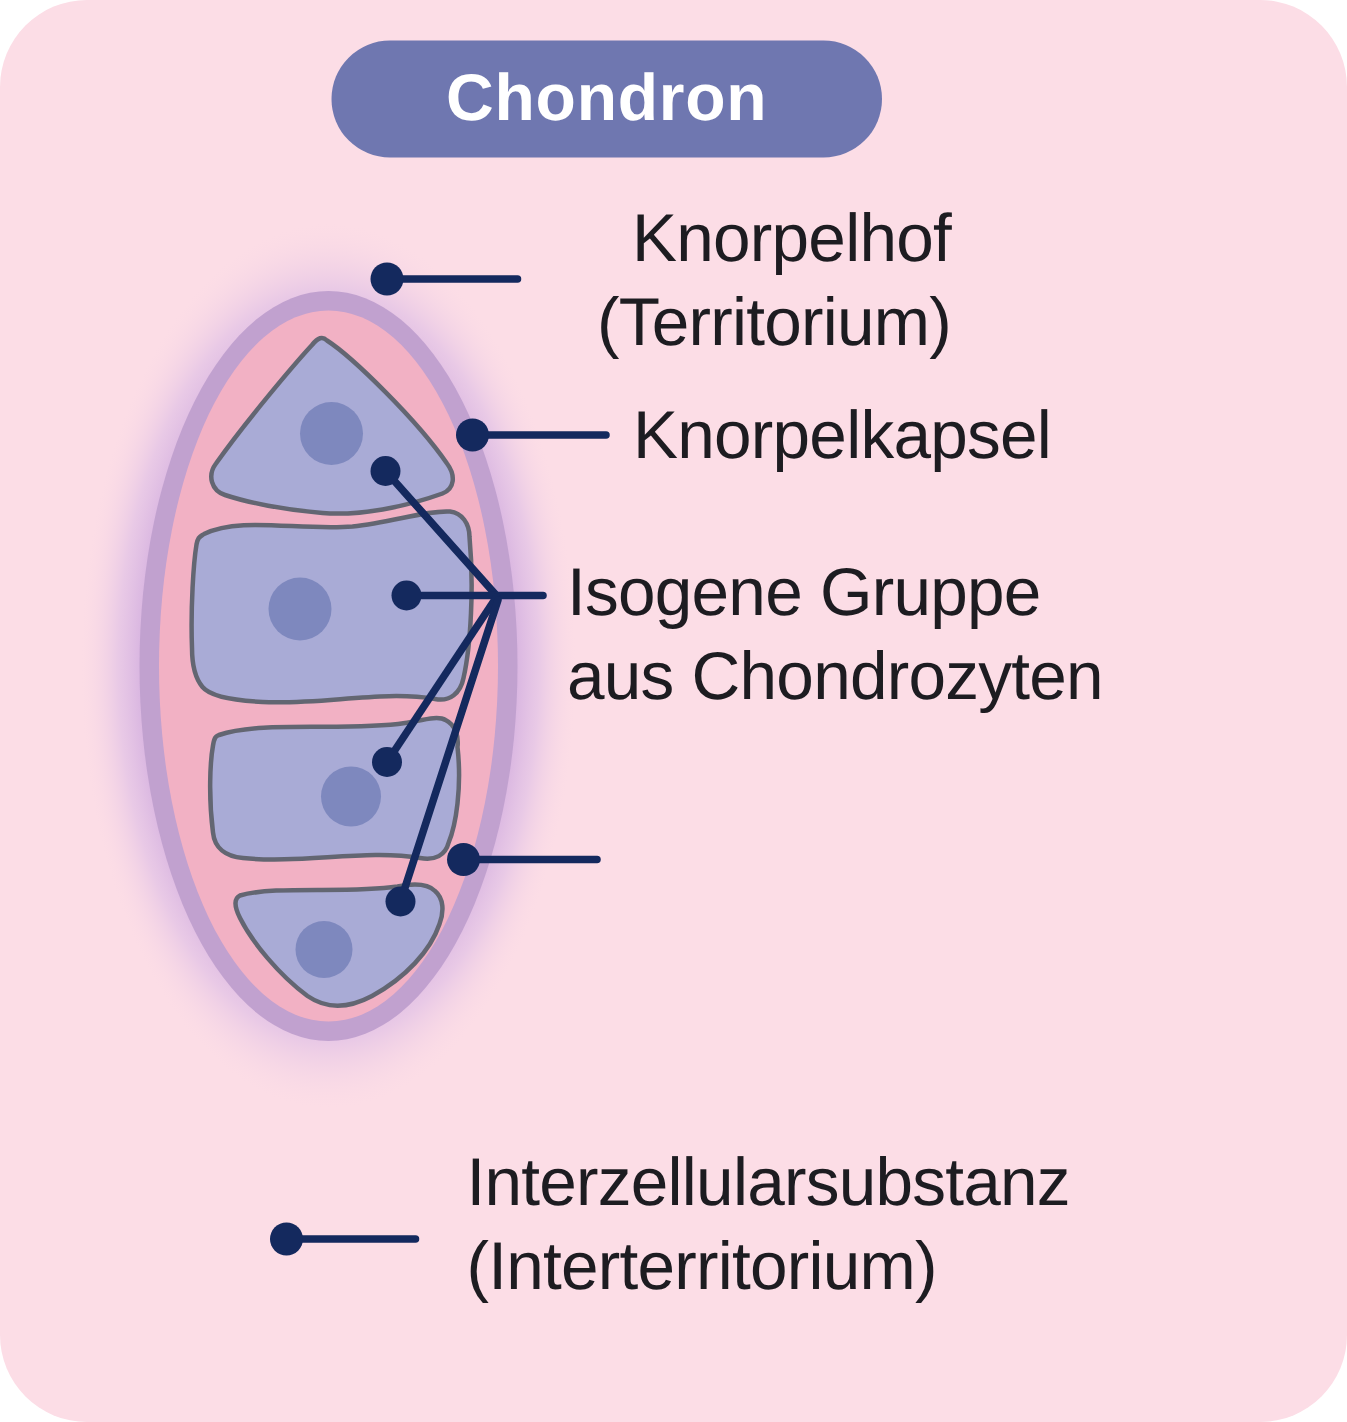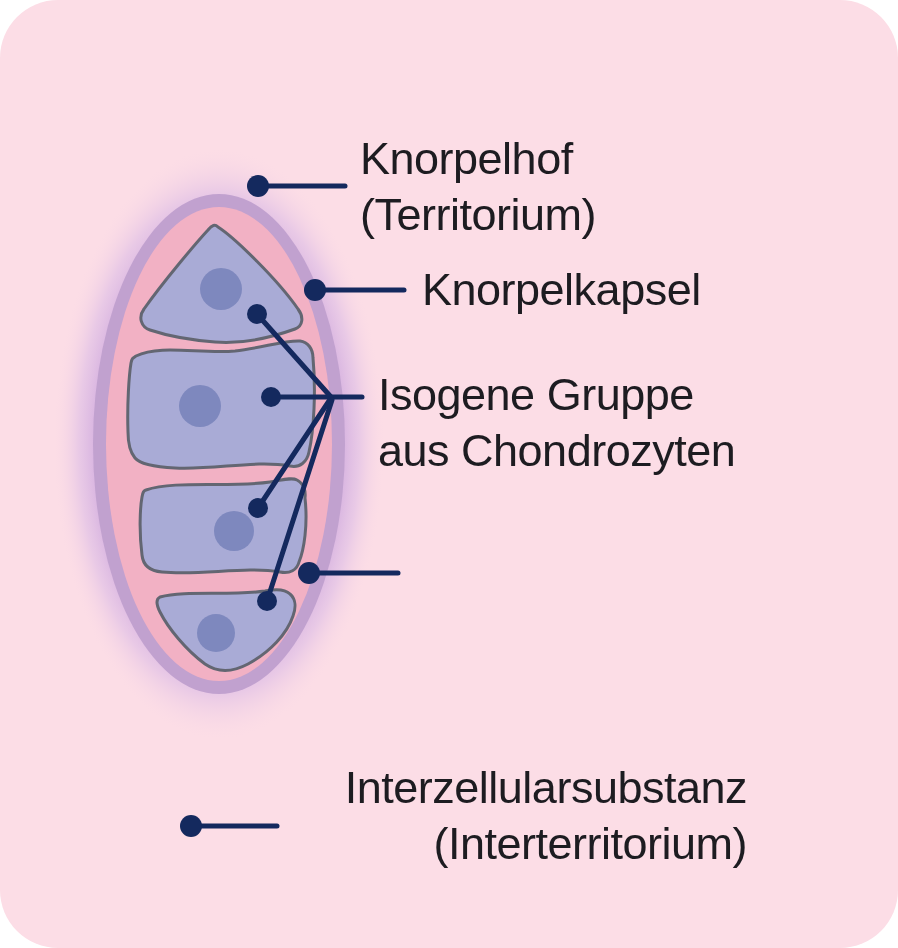"Chondron" div.pill { html: none -> <div> <span>Chondron</span> </div> }
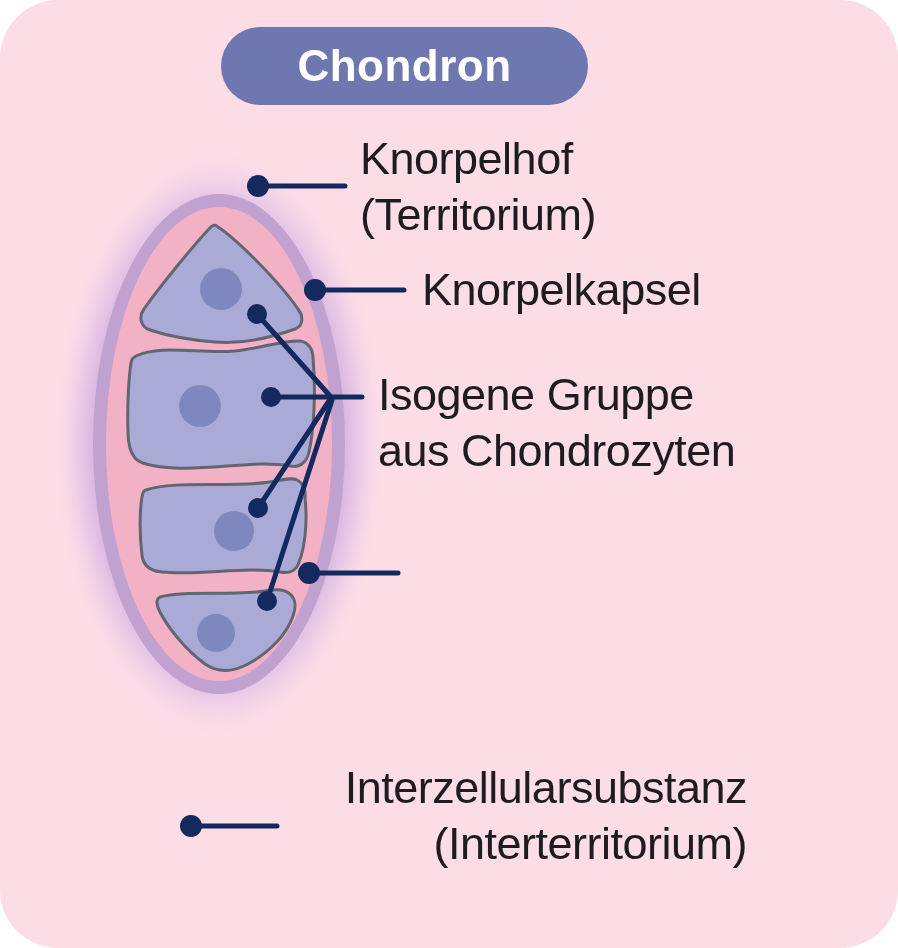"Knorpelhof" .lbl-knorpelhof { left: 360px -> 344px; text-align: left -> right }
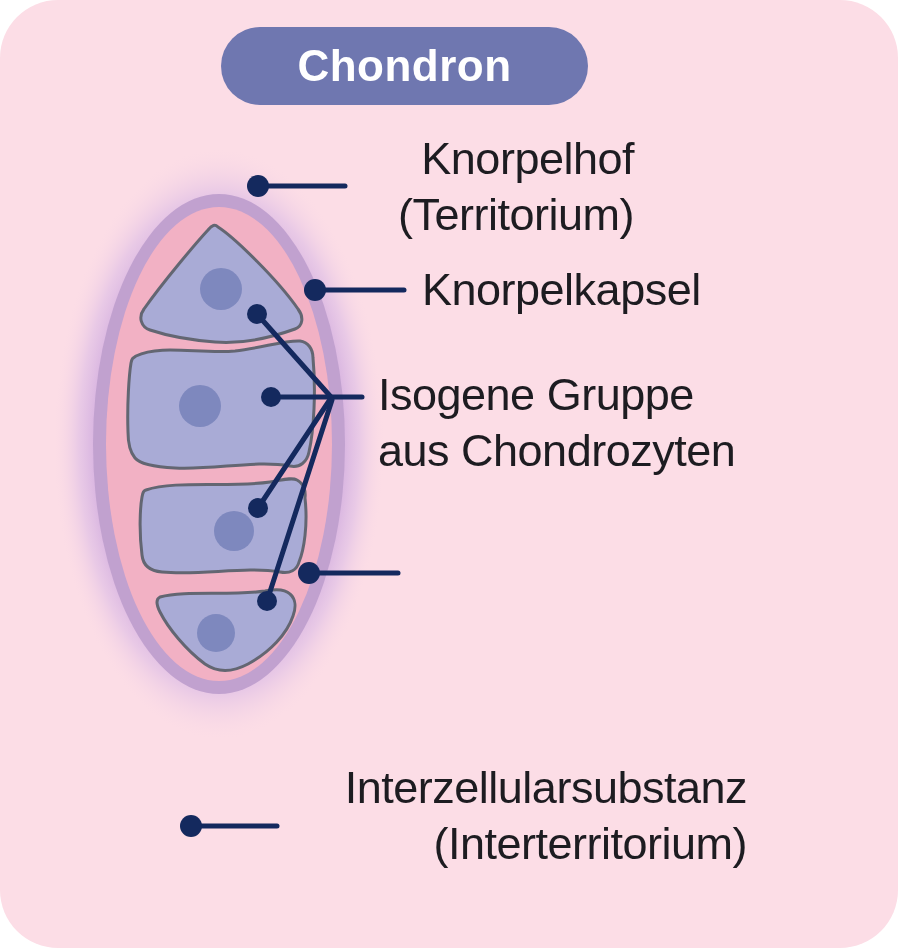"Interzellularsubstanz" .lbl-interzellular { left: 295px -> 311px; text-align: right -> left }
